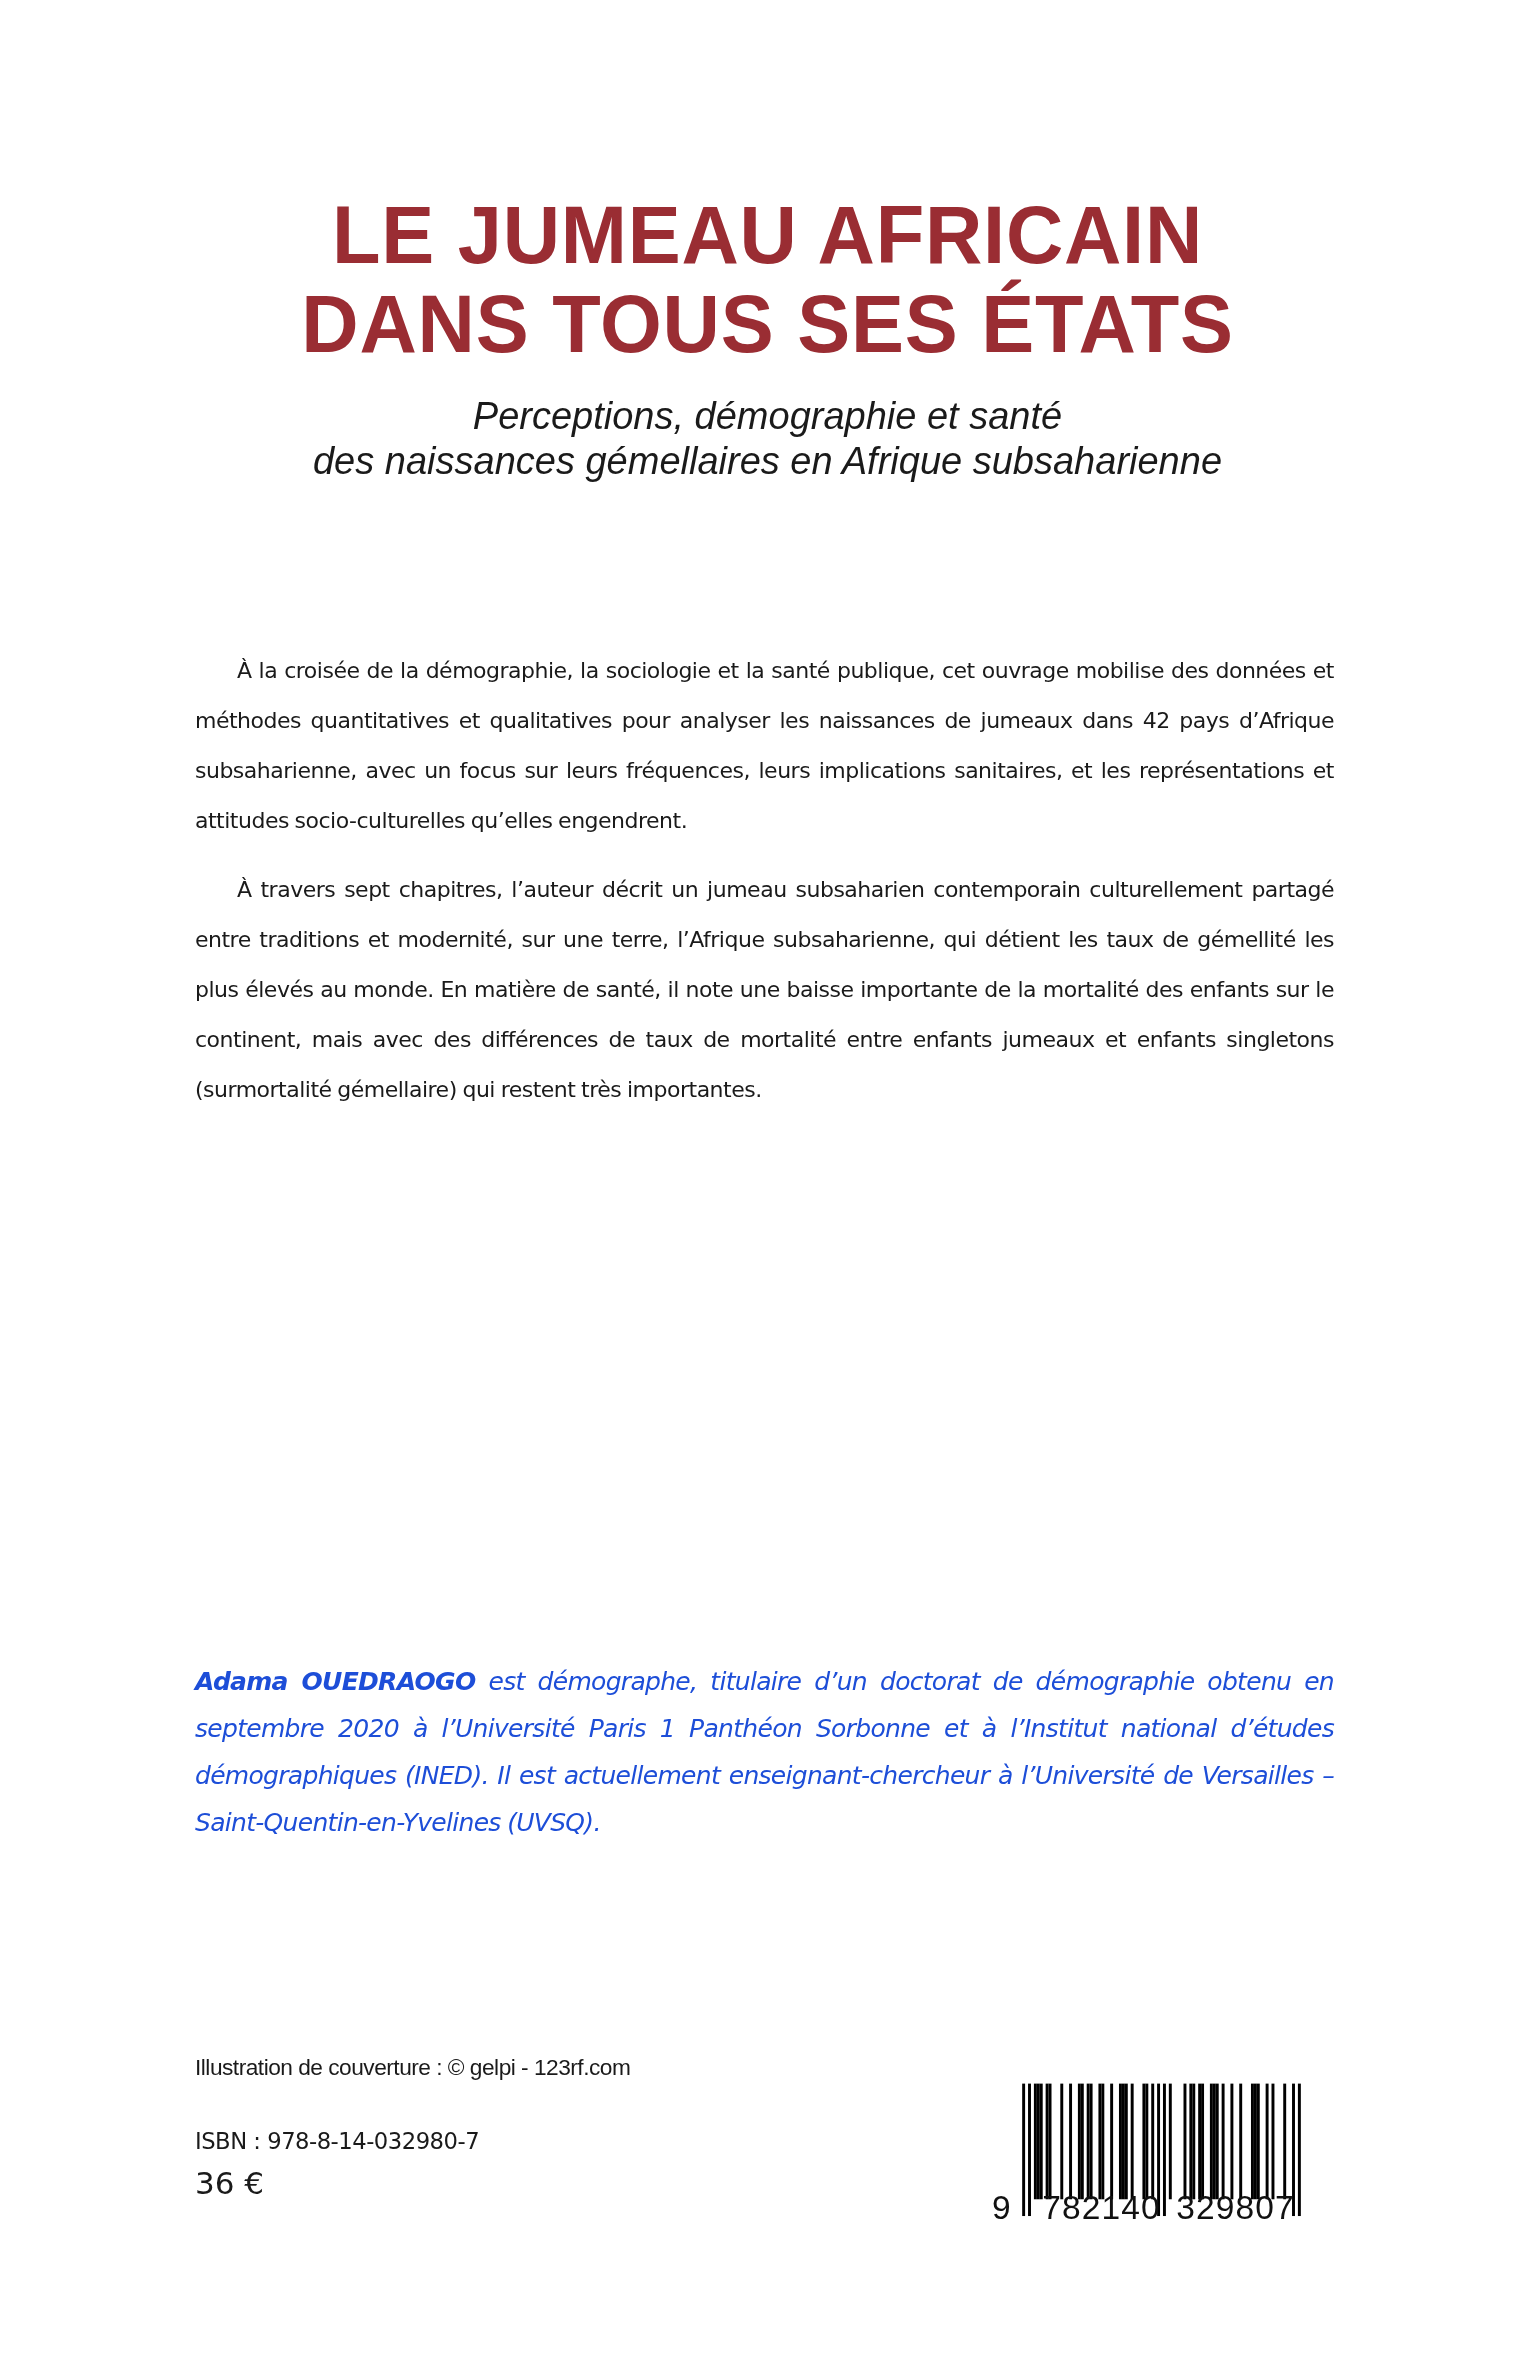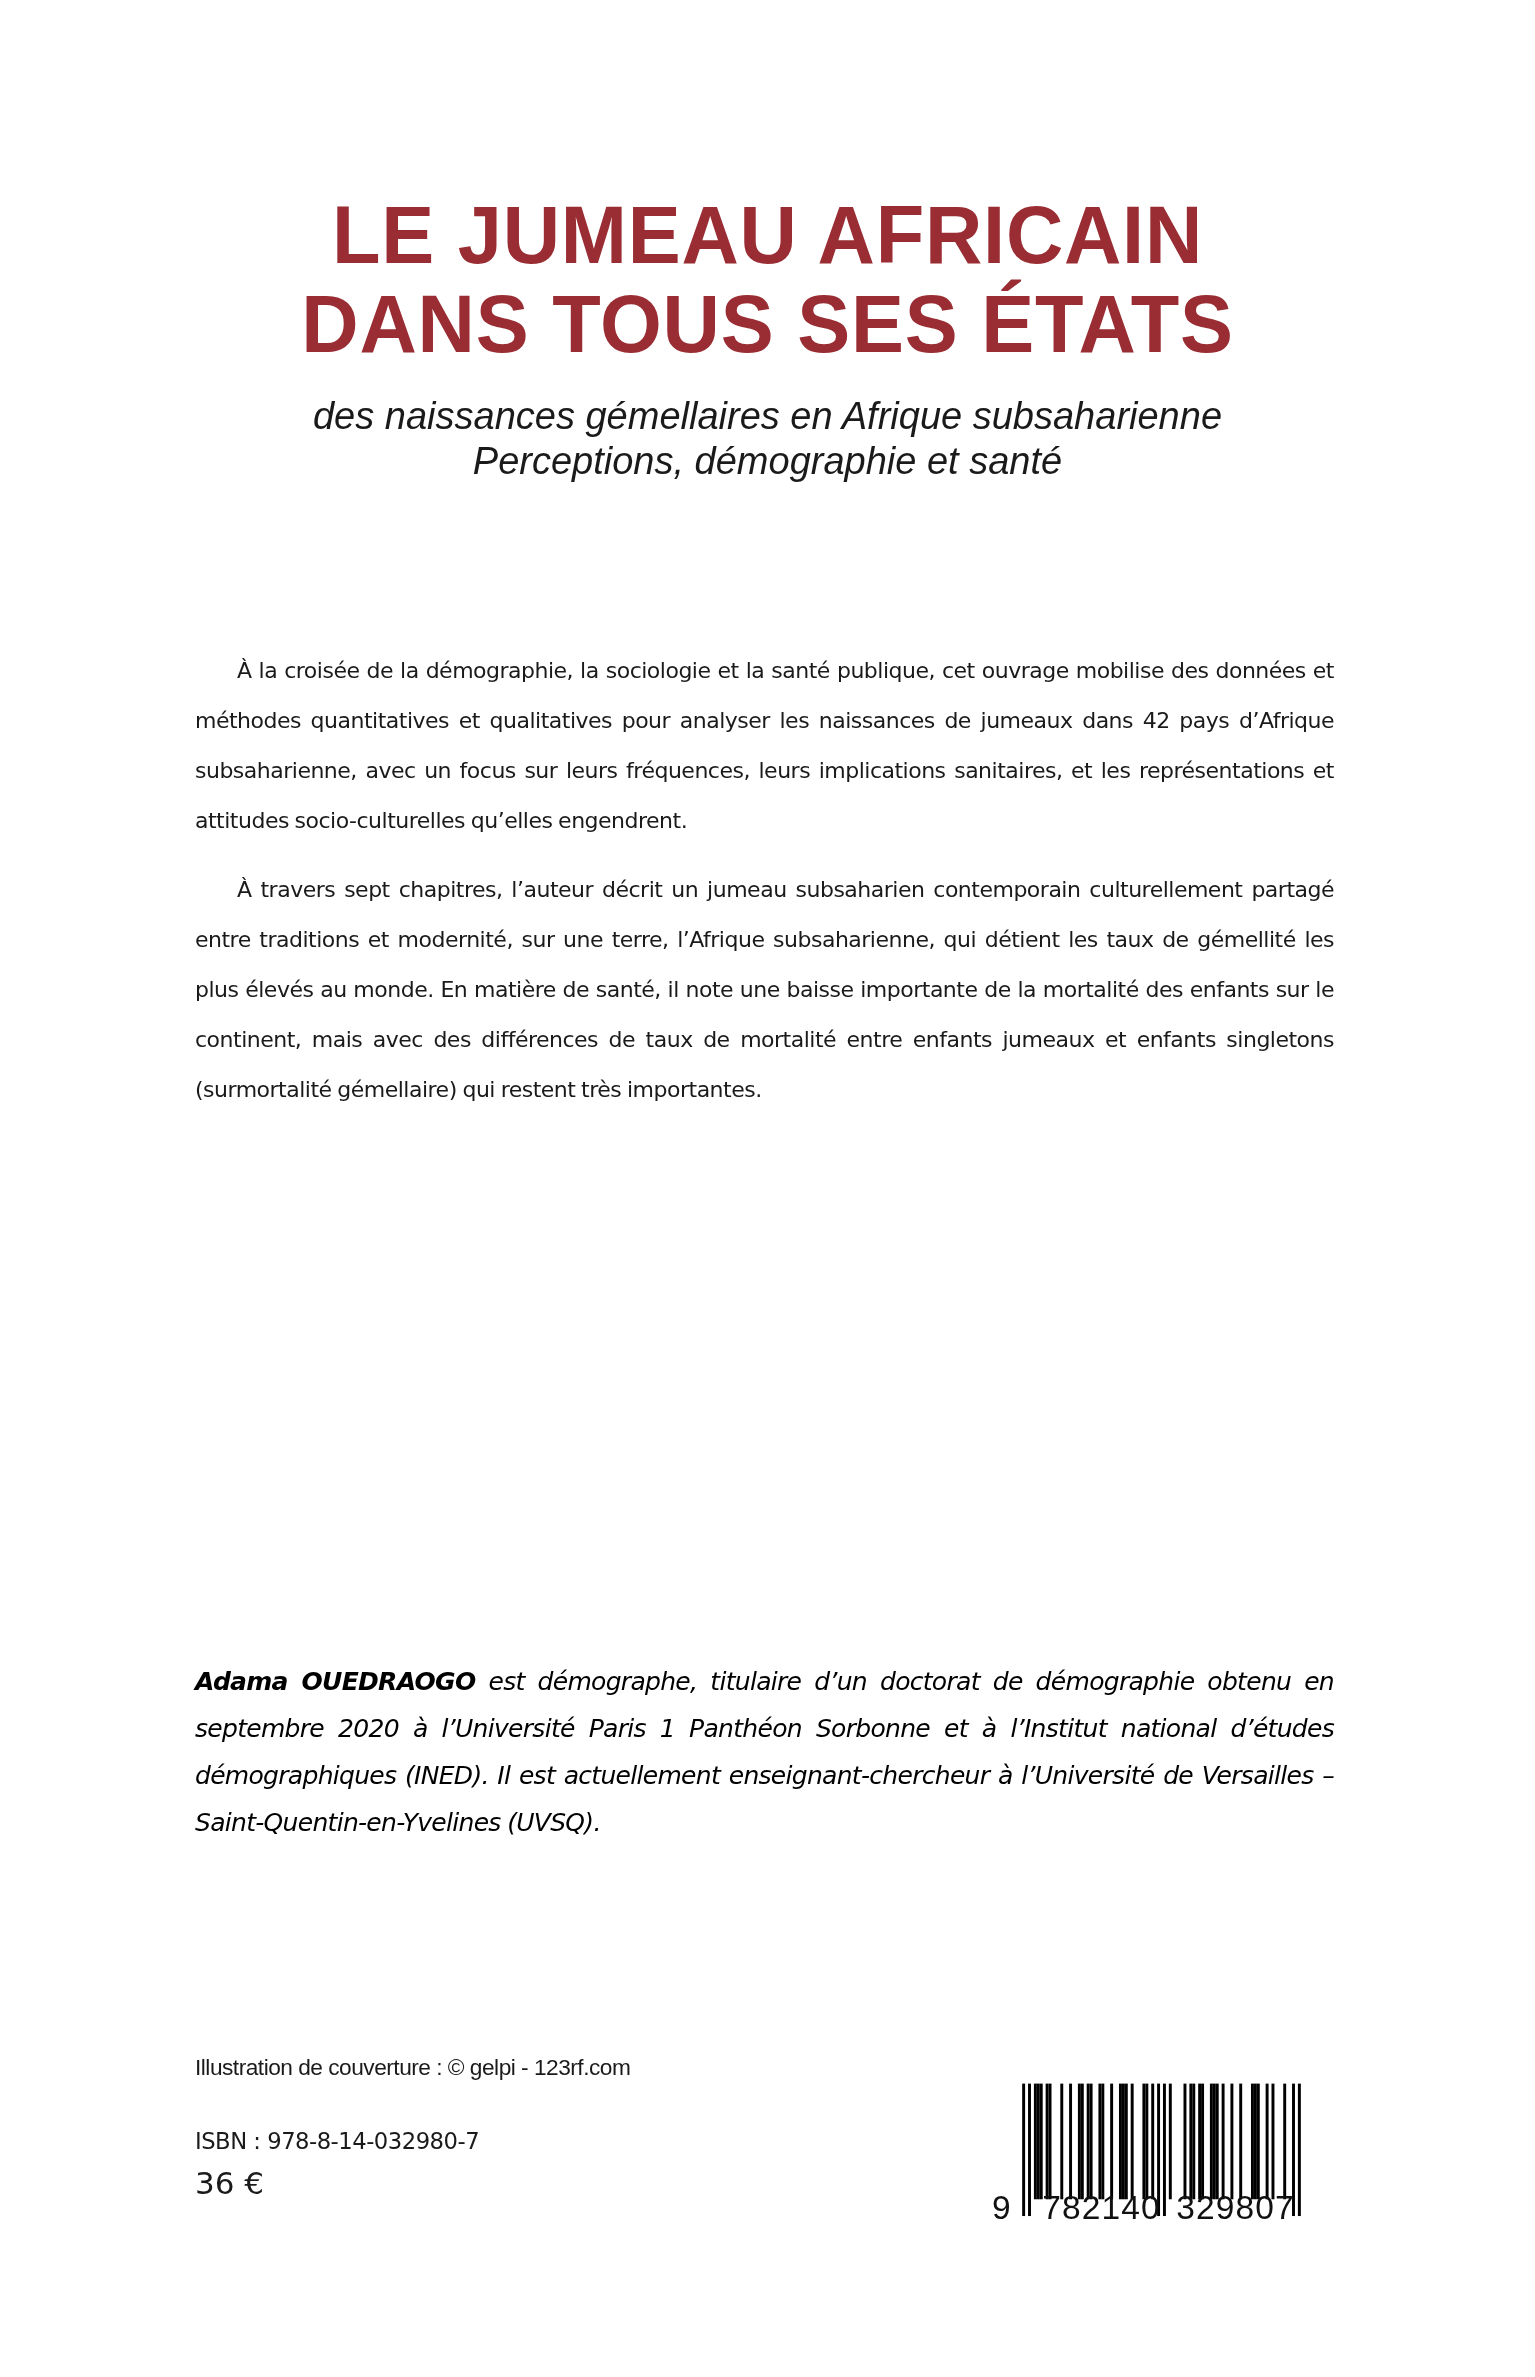"des naissances gémellaires en Afrique" span.line { order: before "Perceptions, démographie et santé" -> after "Perceptions, démographie et santé" }
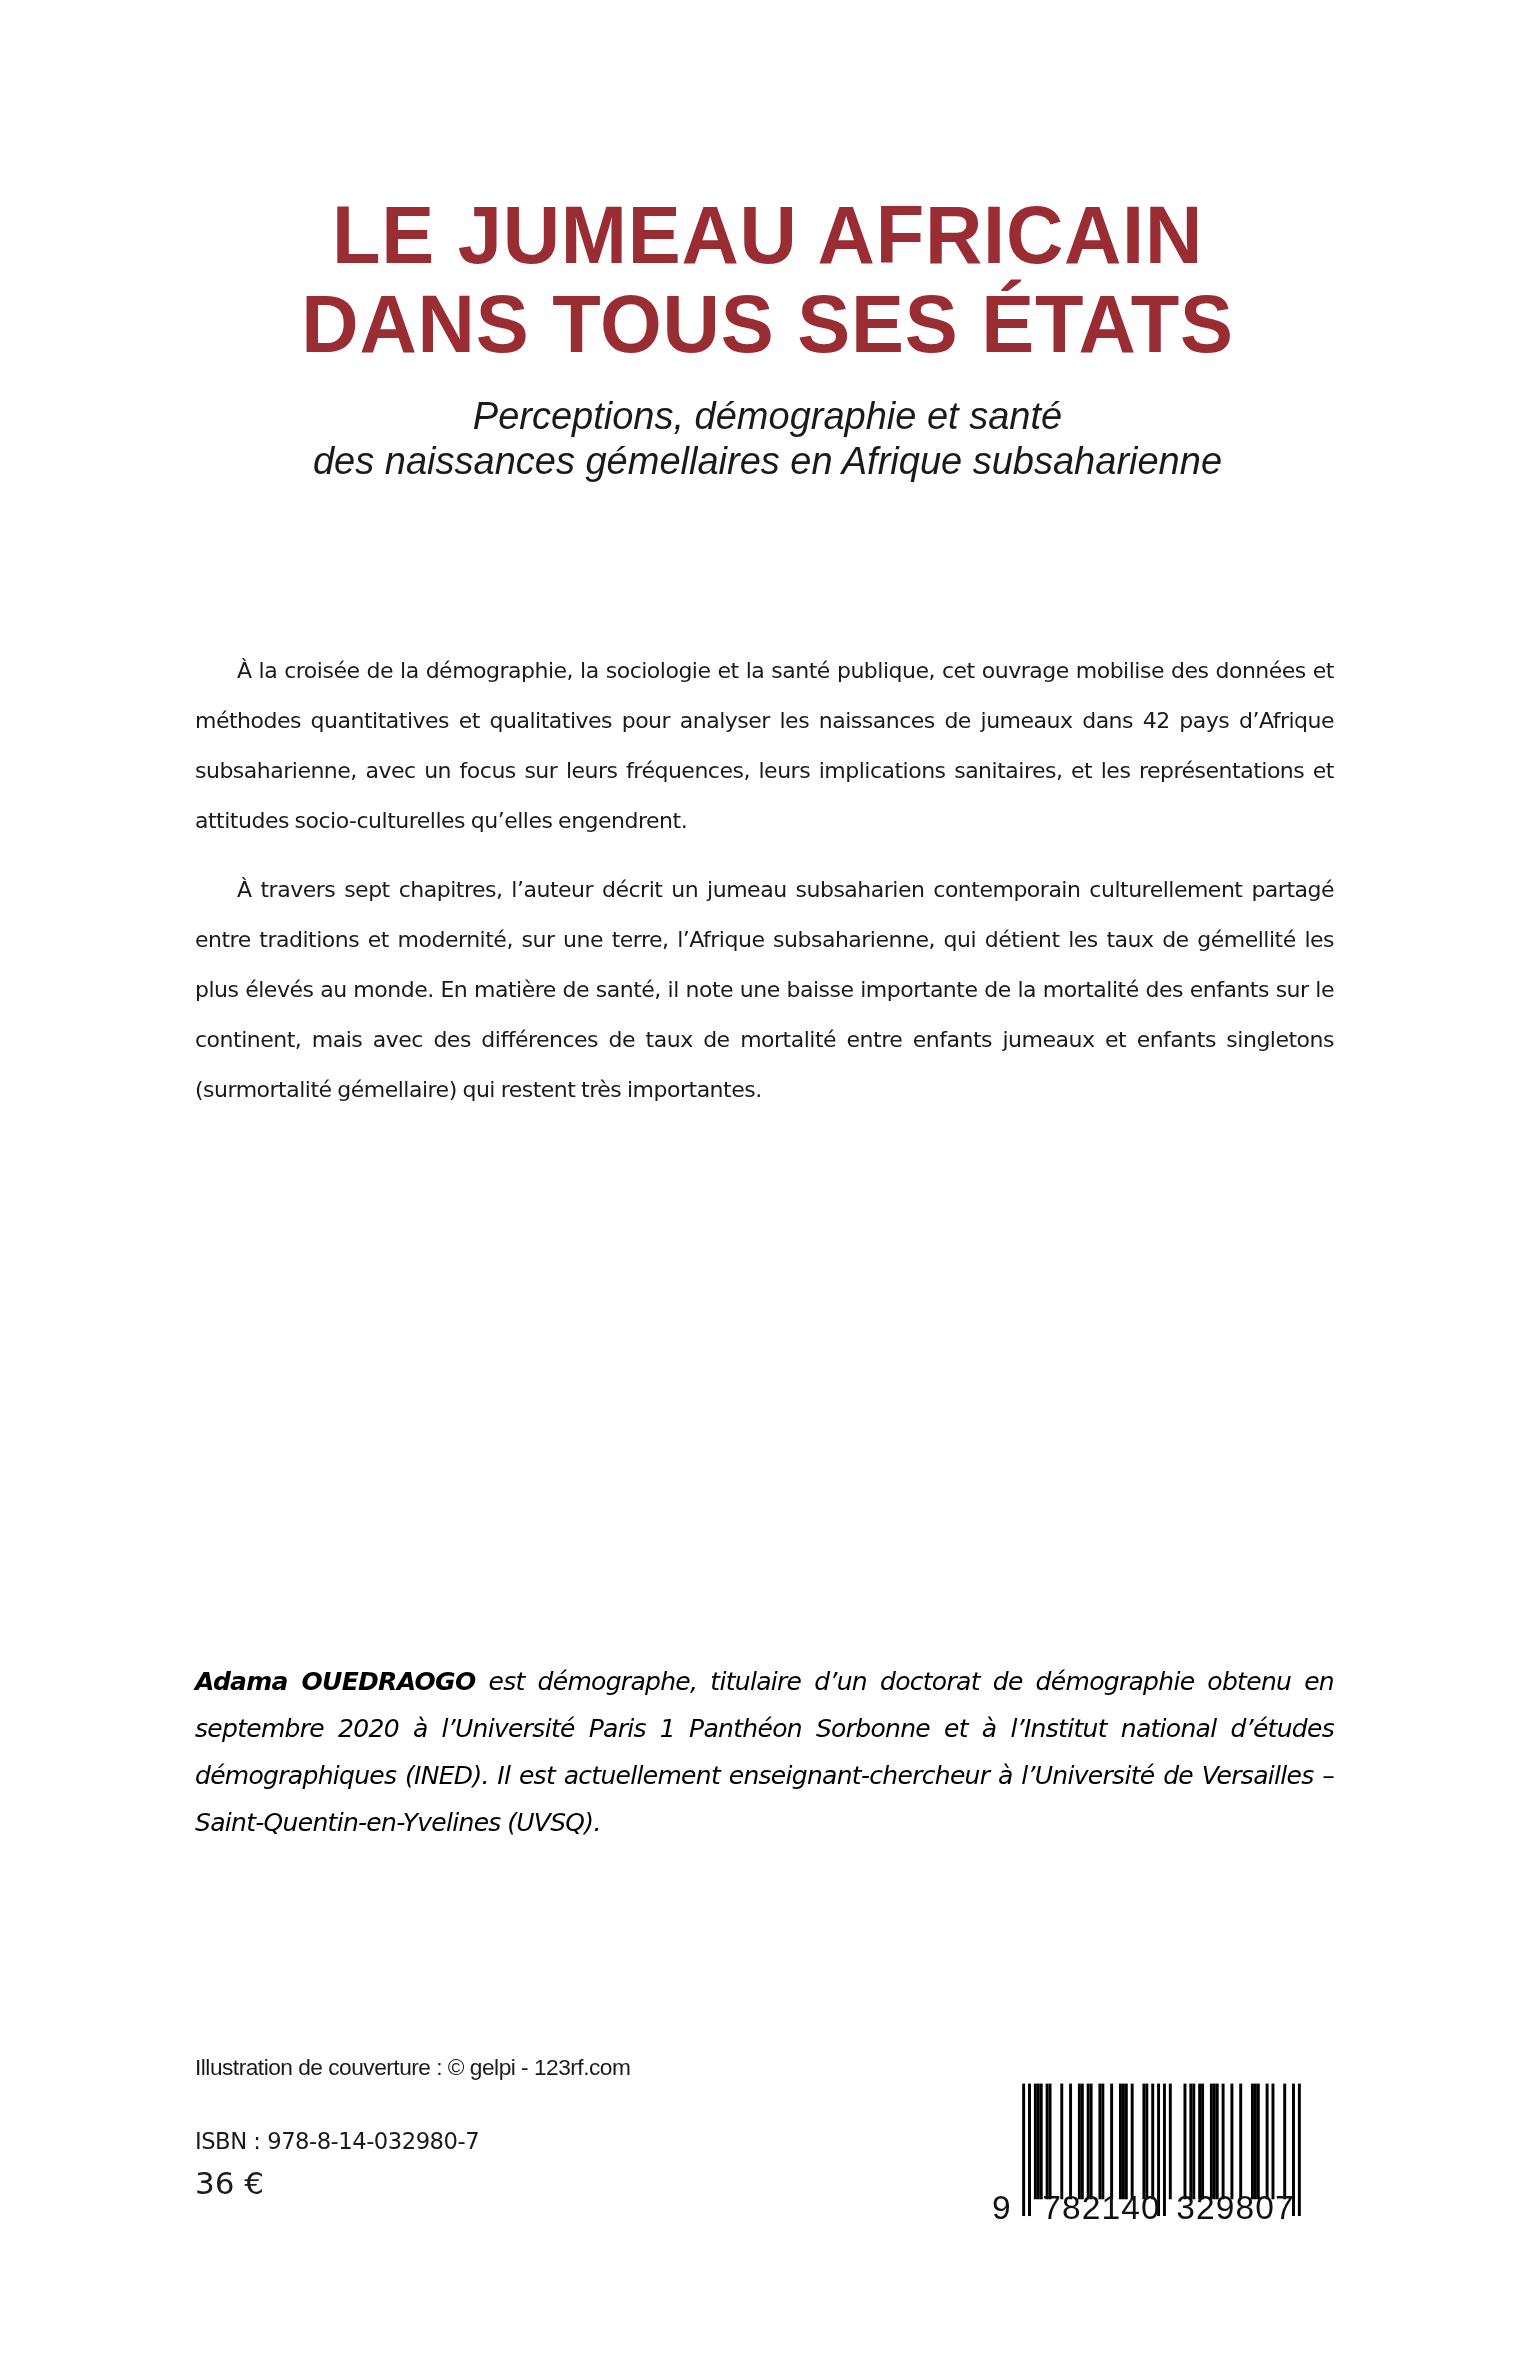"Adama OUEDRAOGO est démographe," .bio { color: #000000 -> #1d4ed8 }
